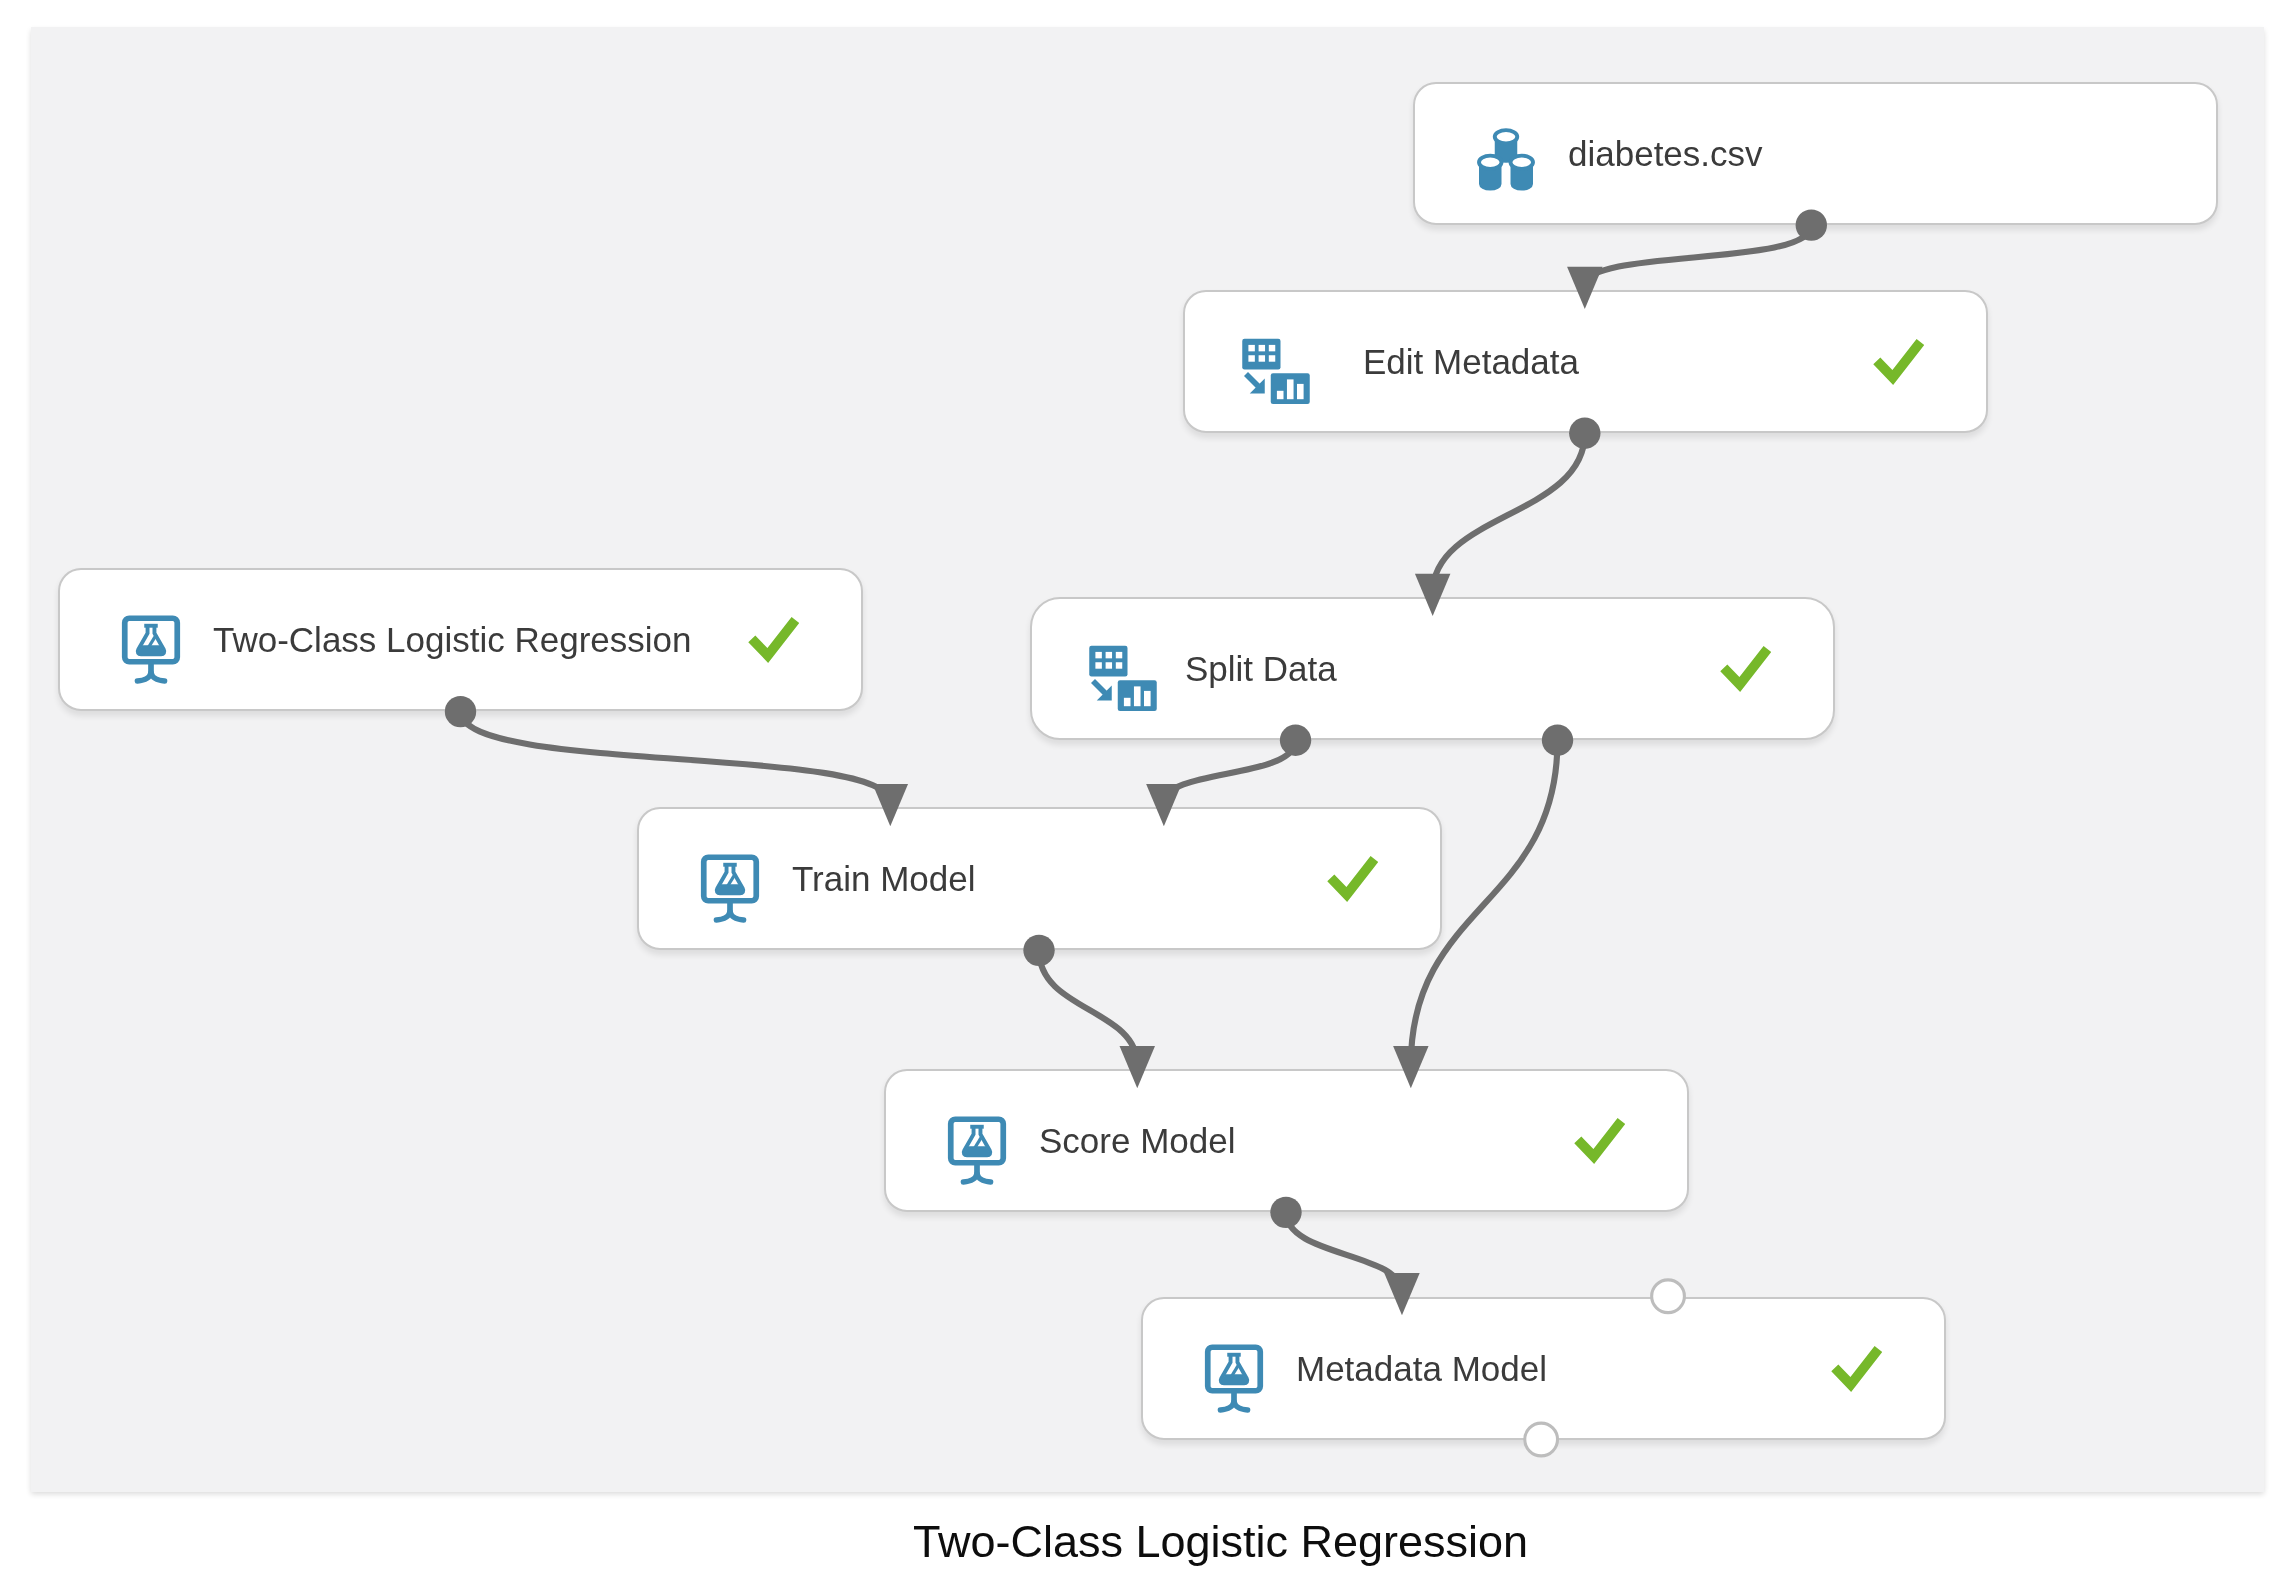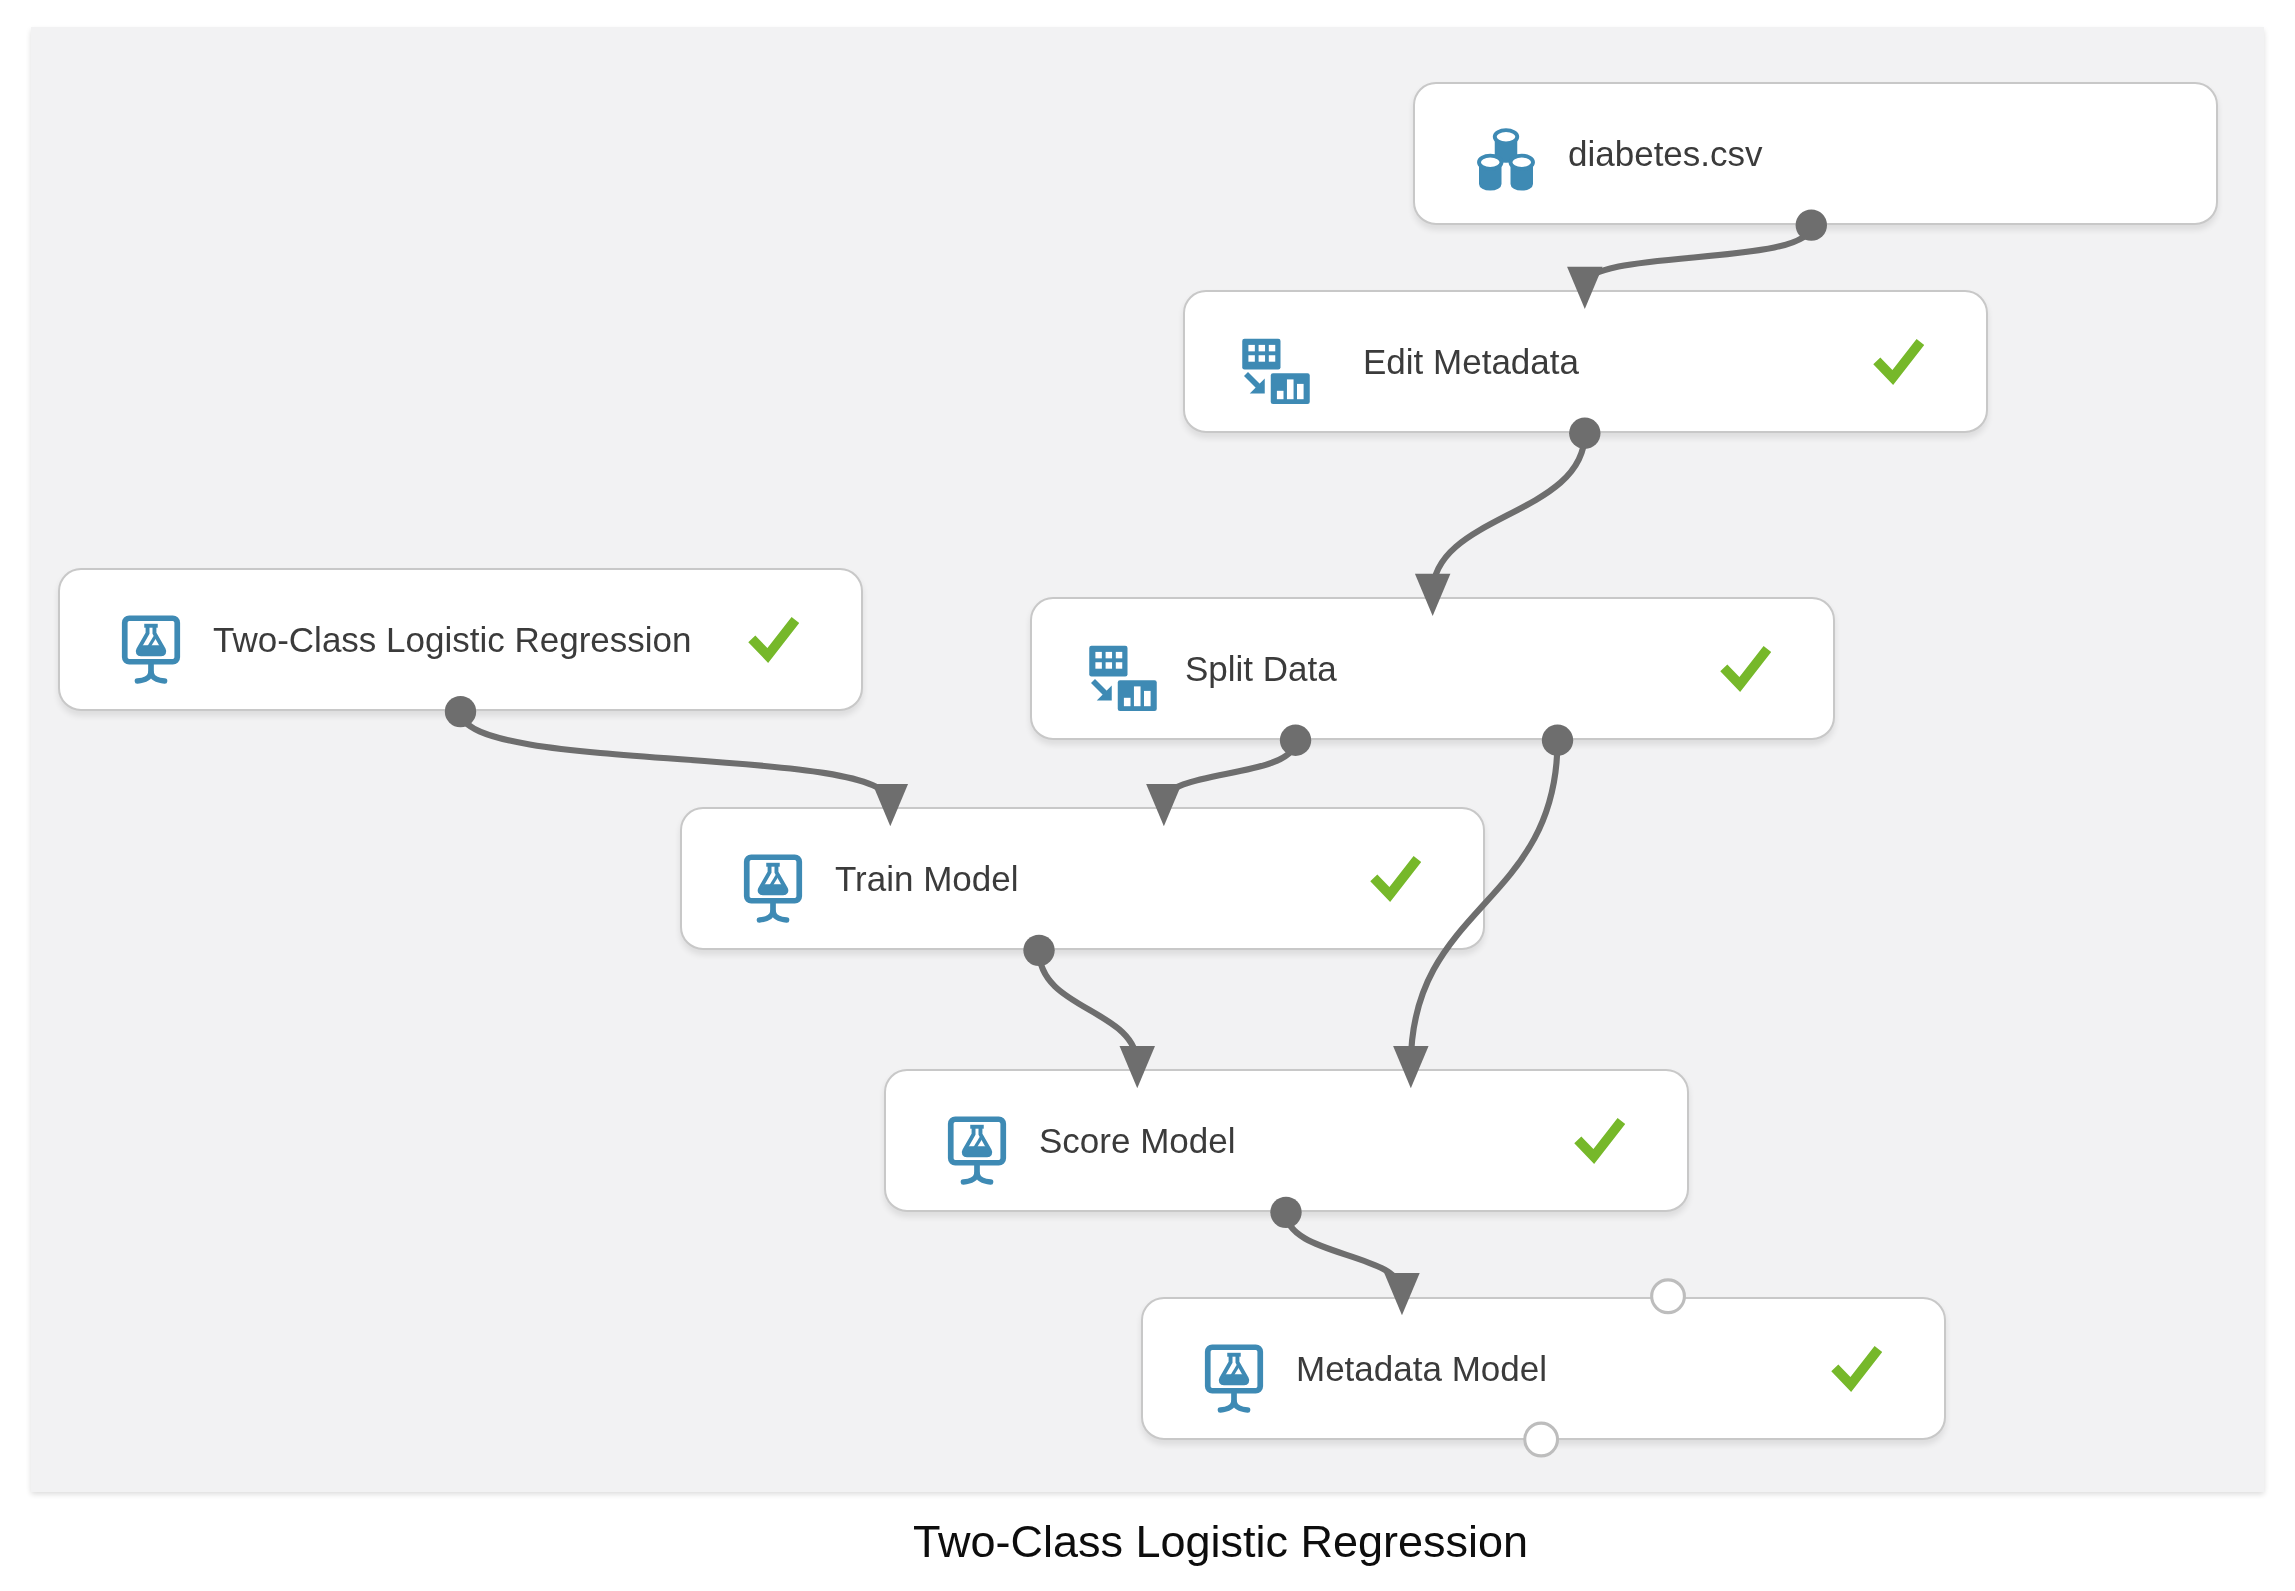"Split Data" div.node { border-radius: none -> 30px }
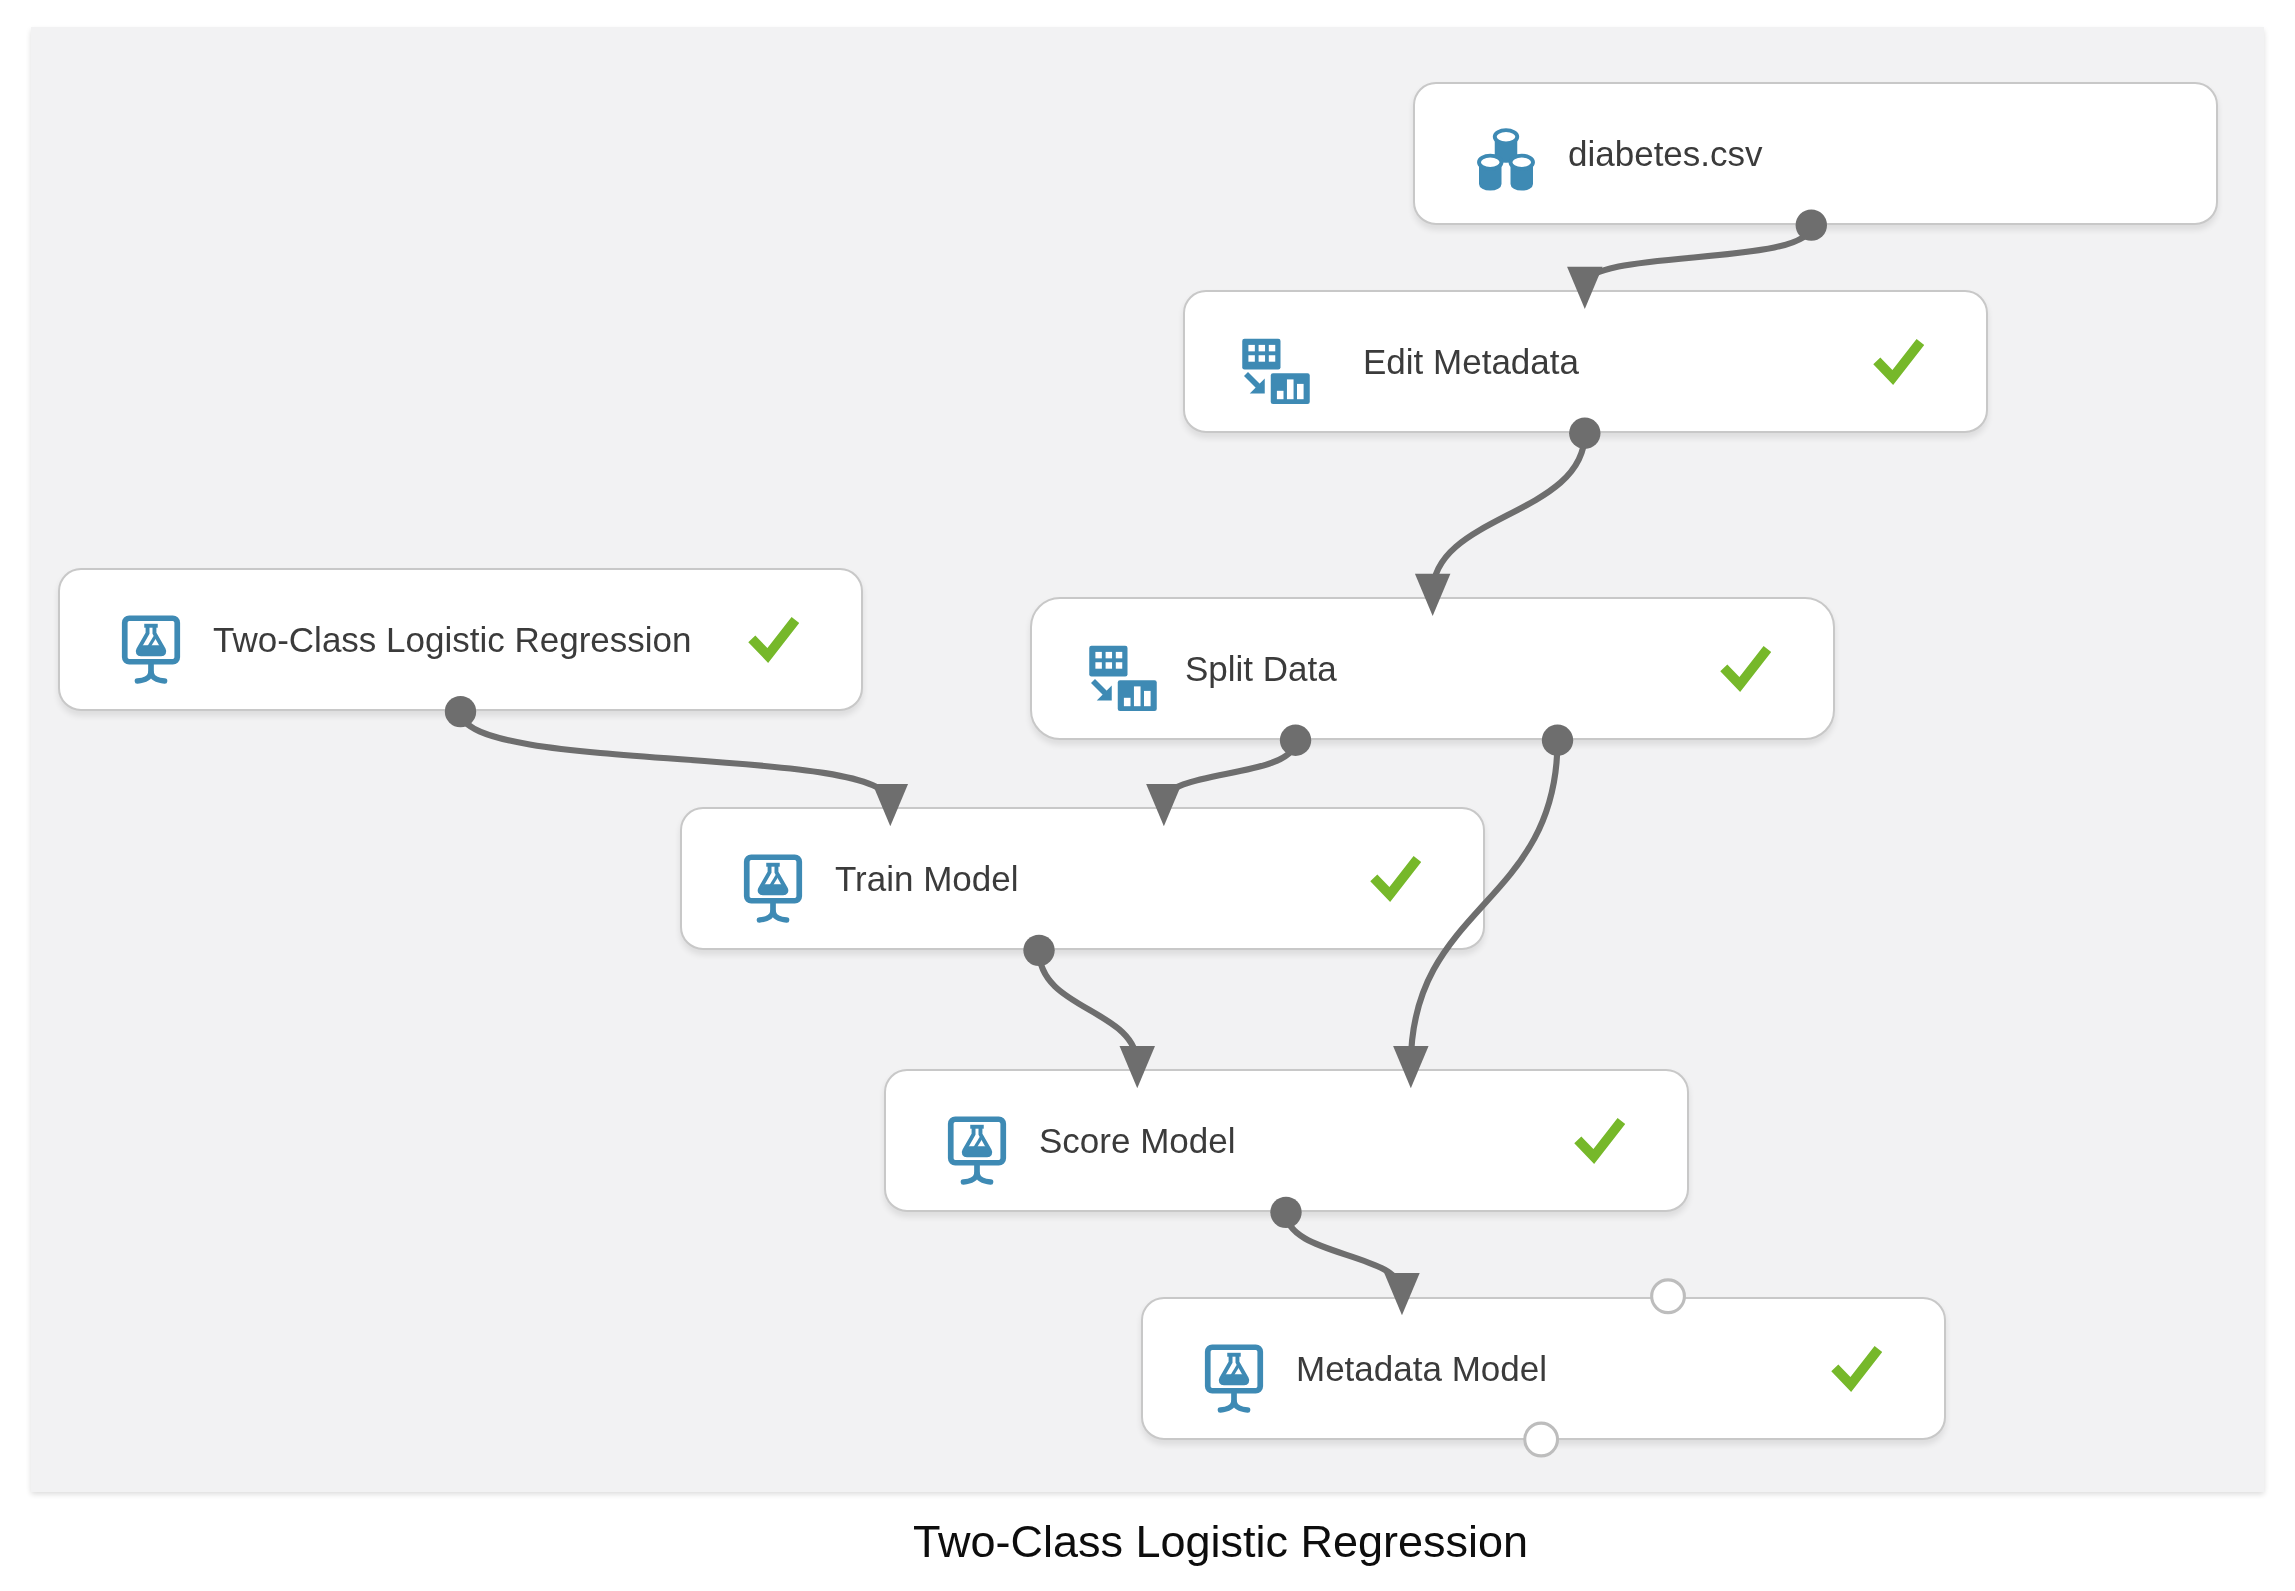"Train Model" div.node { margin-left: 43px -> none }
